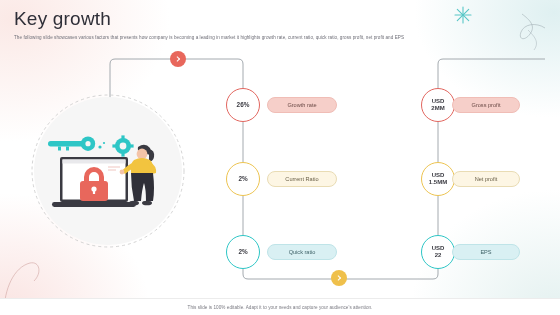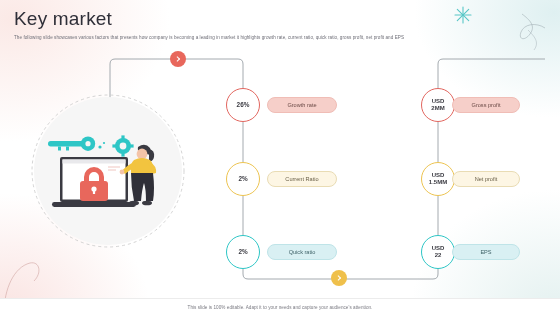"Key market" div { text: market -> growth }
